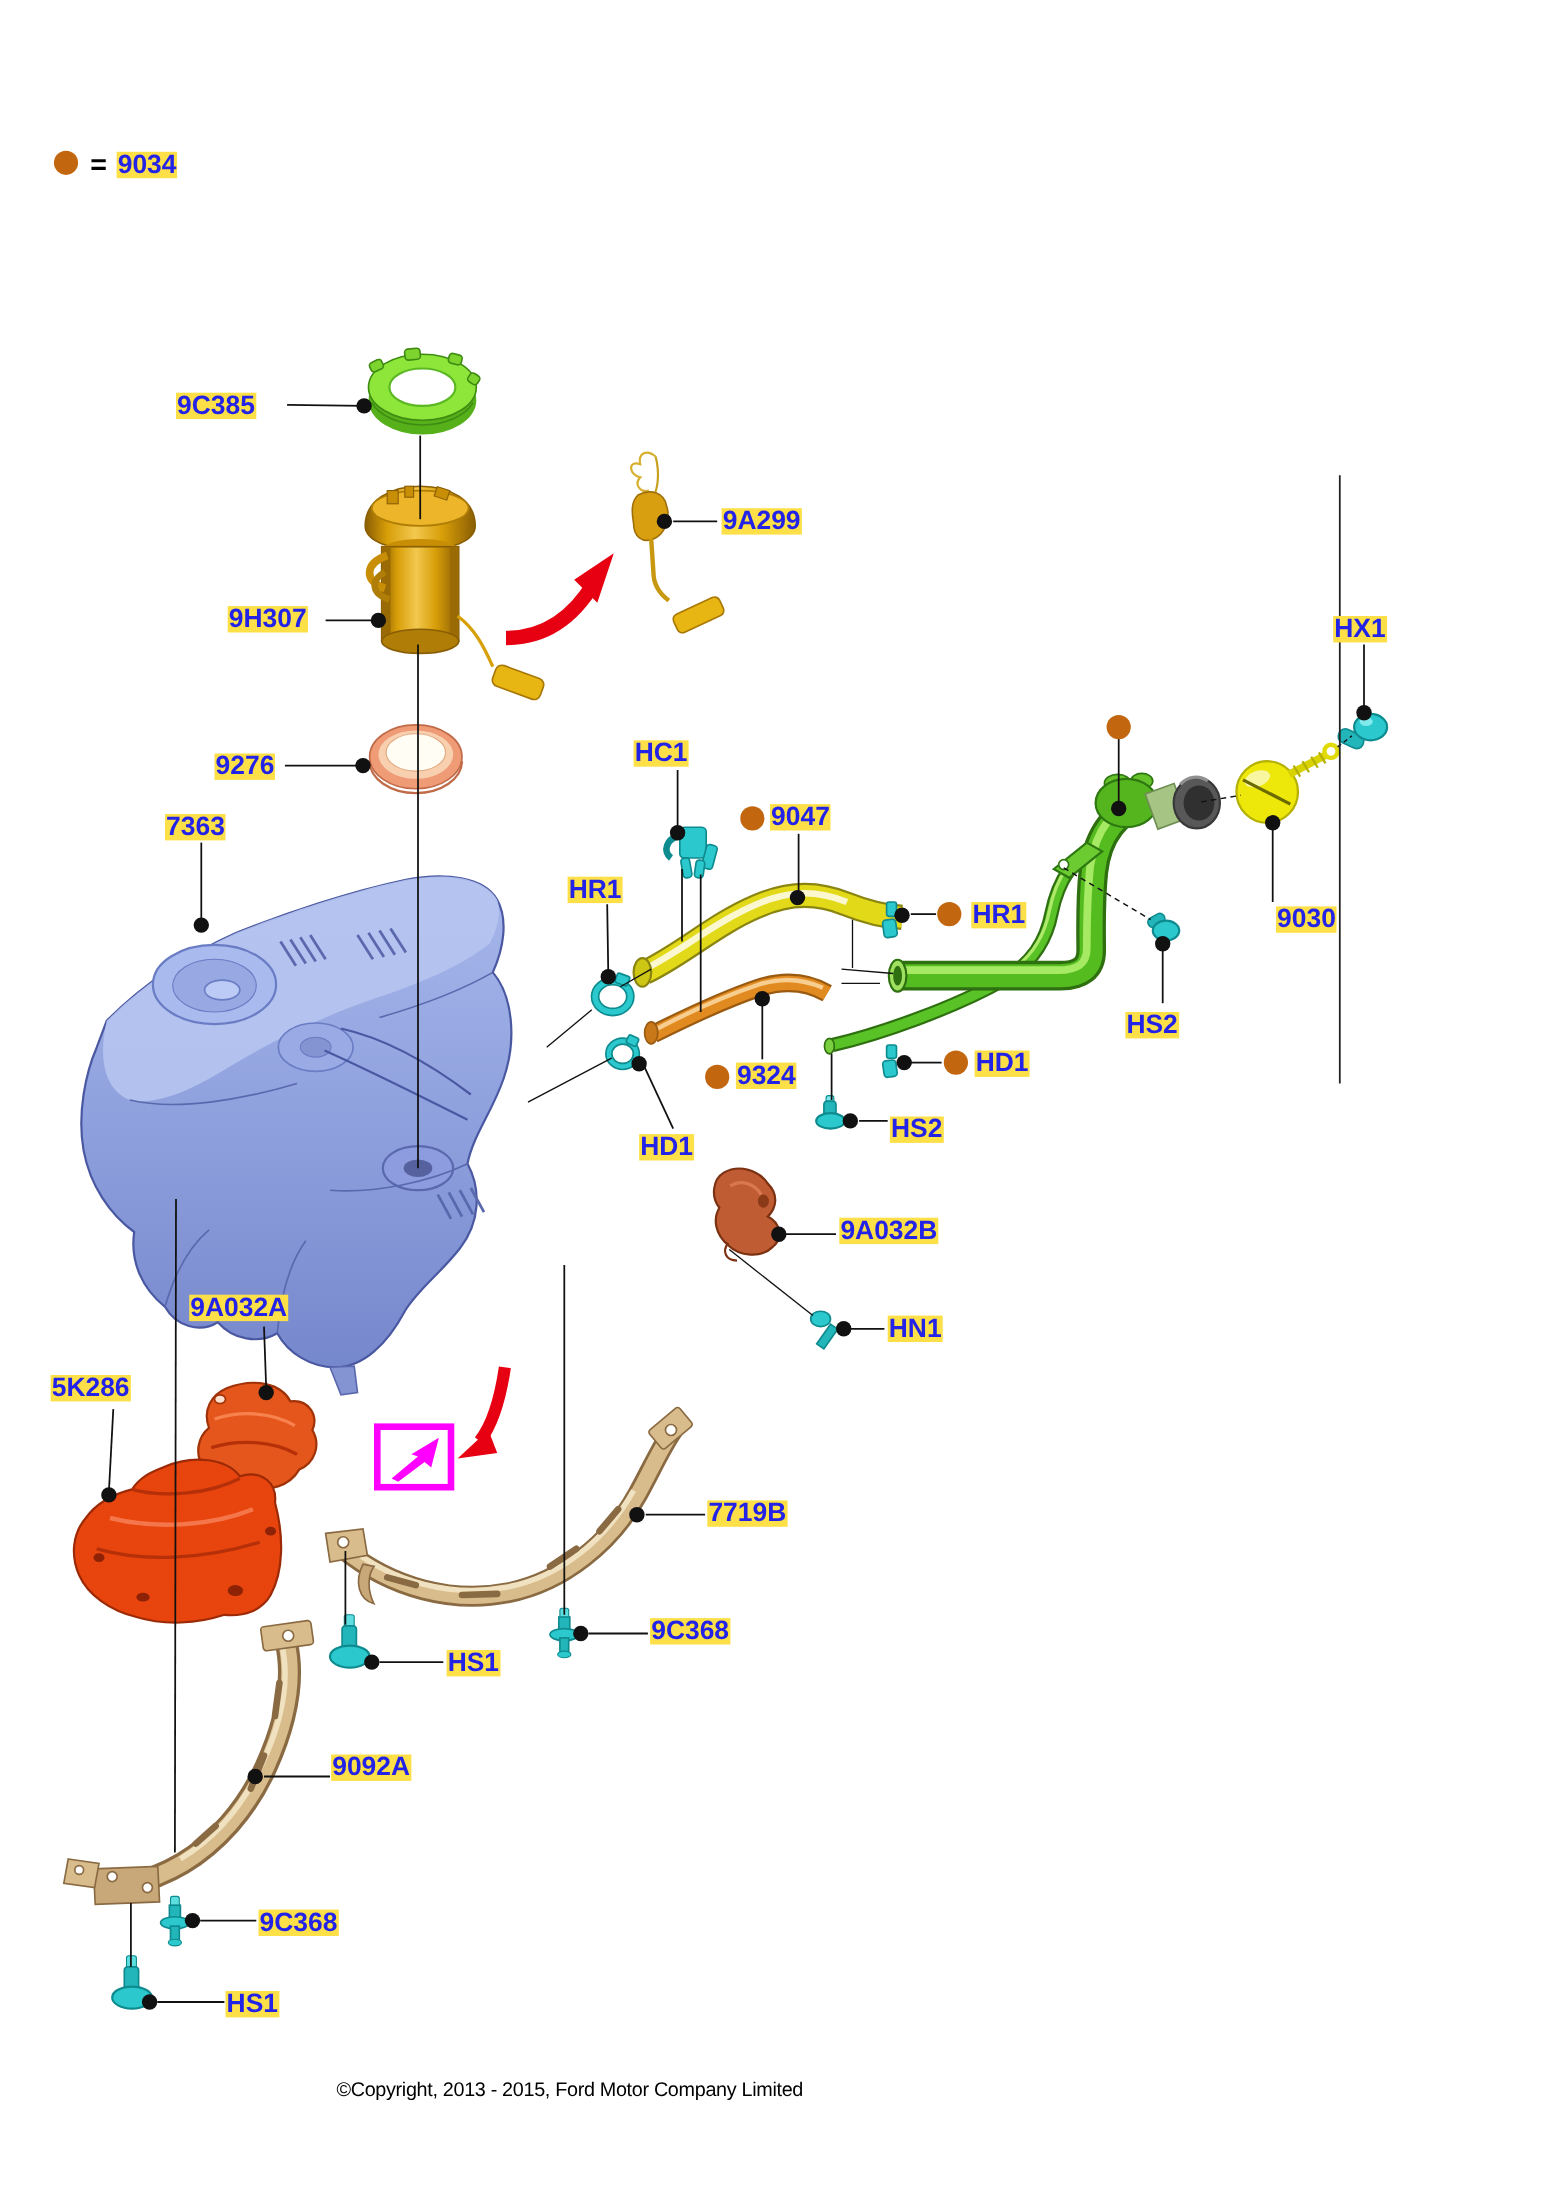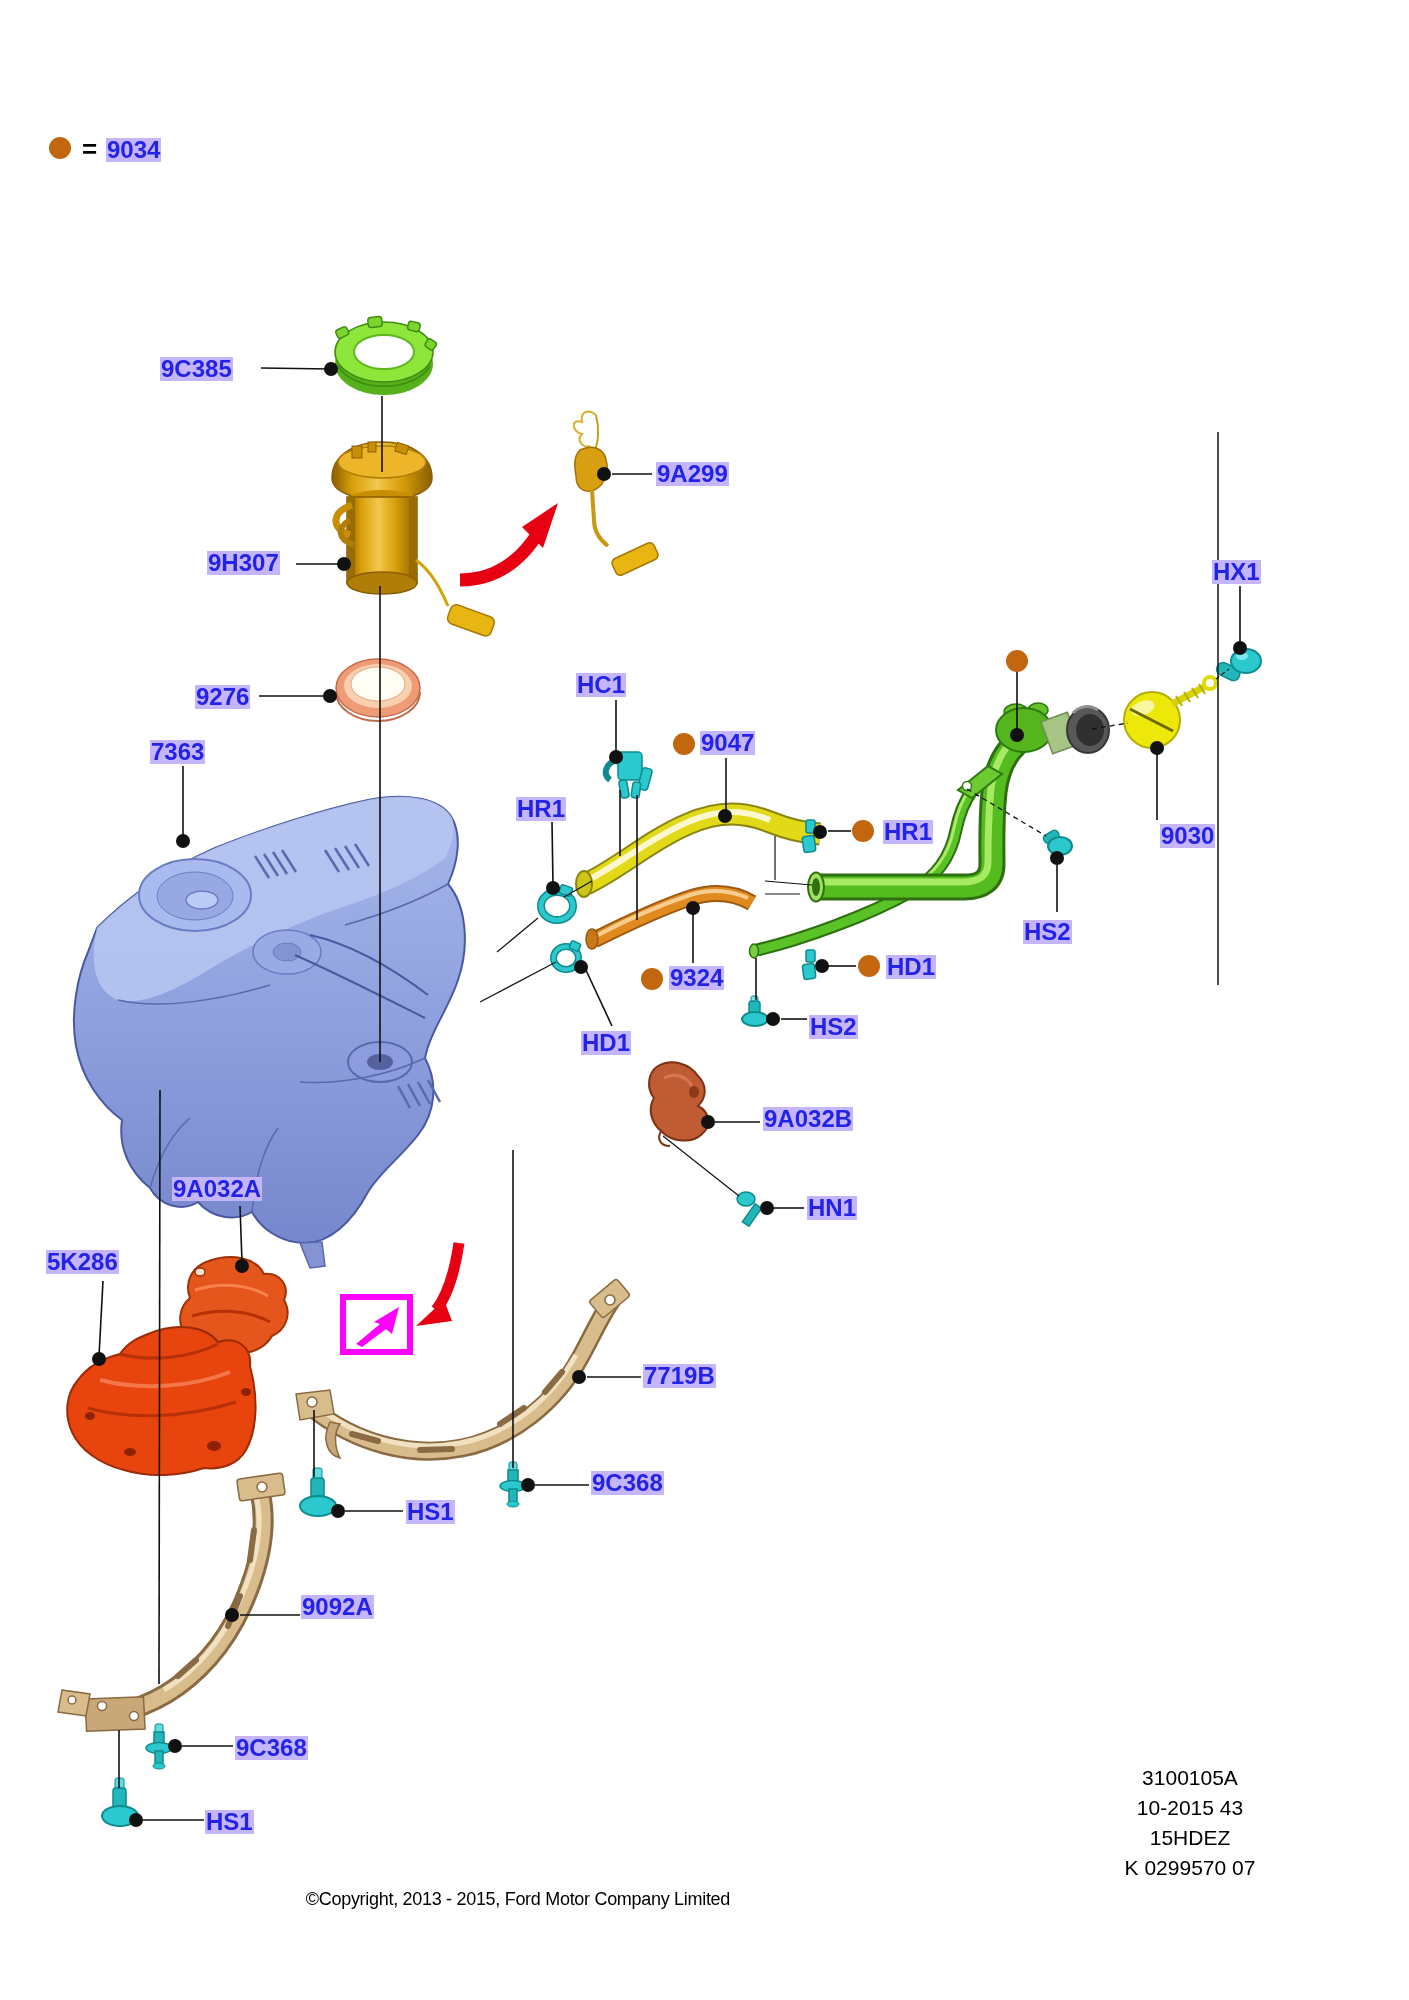"9034" .callout { background: #c4b5fd -> #fde047 }
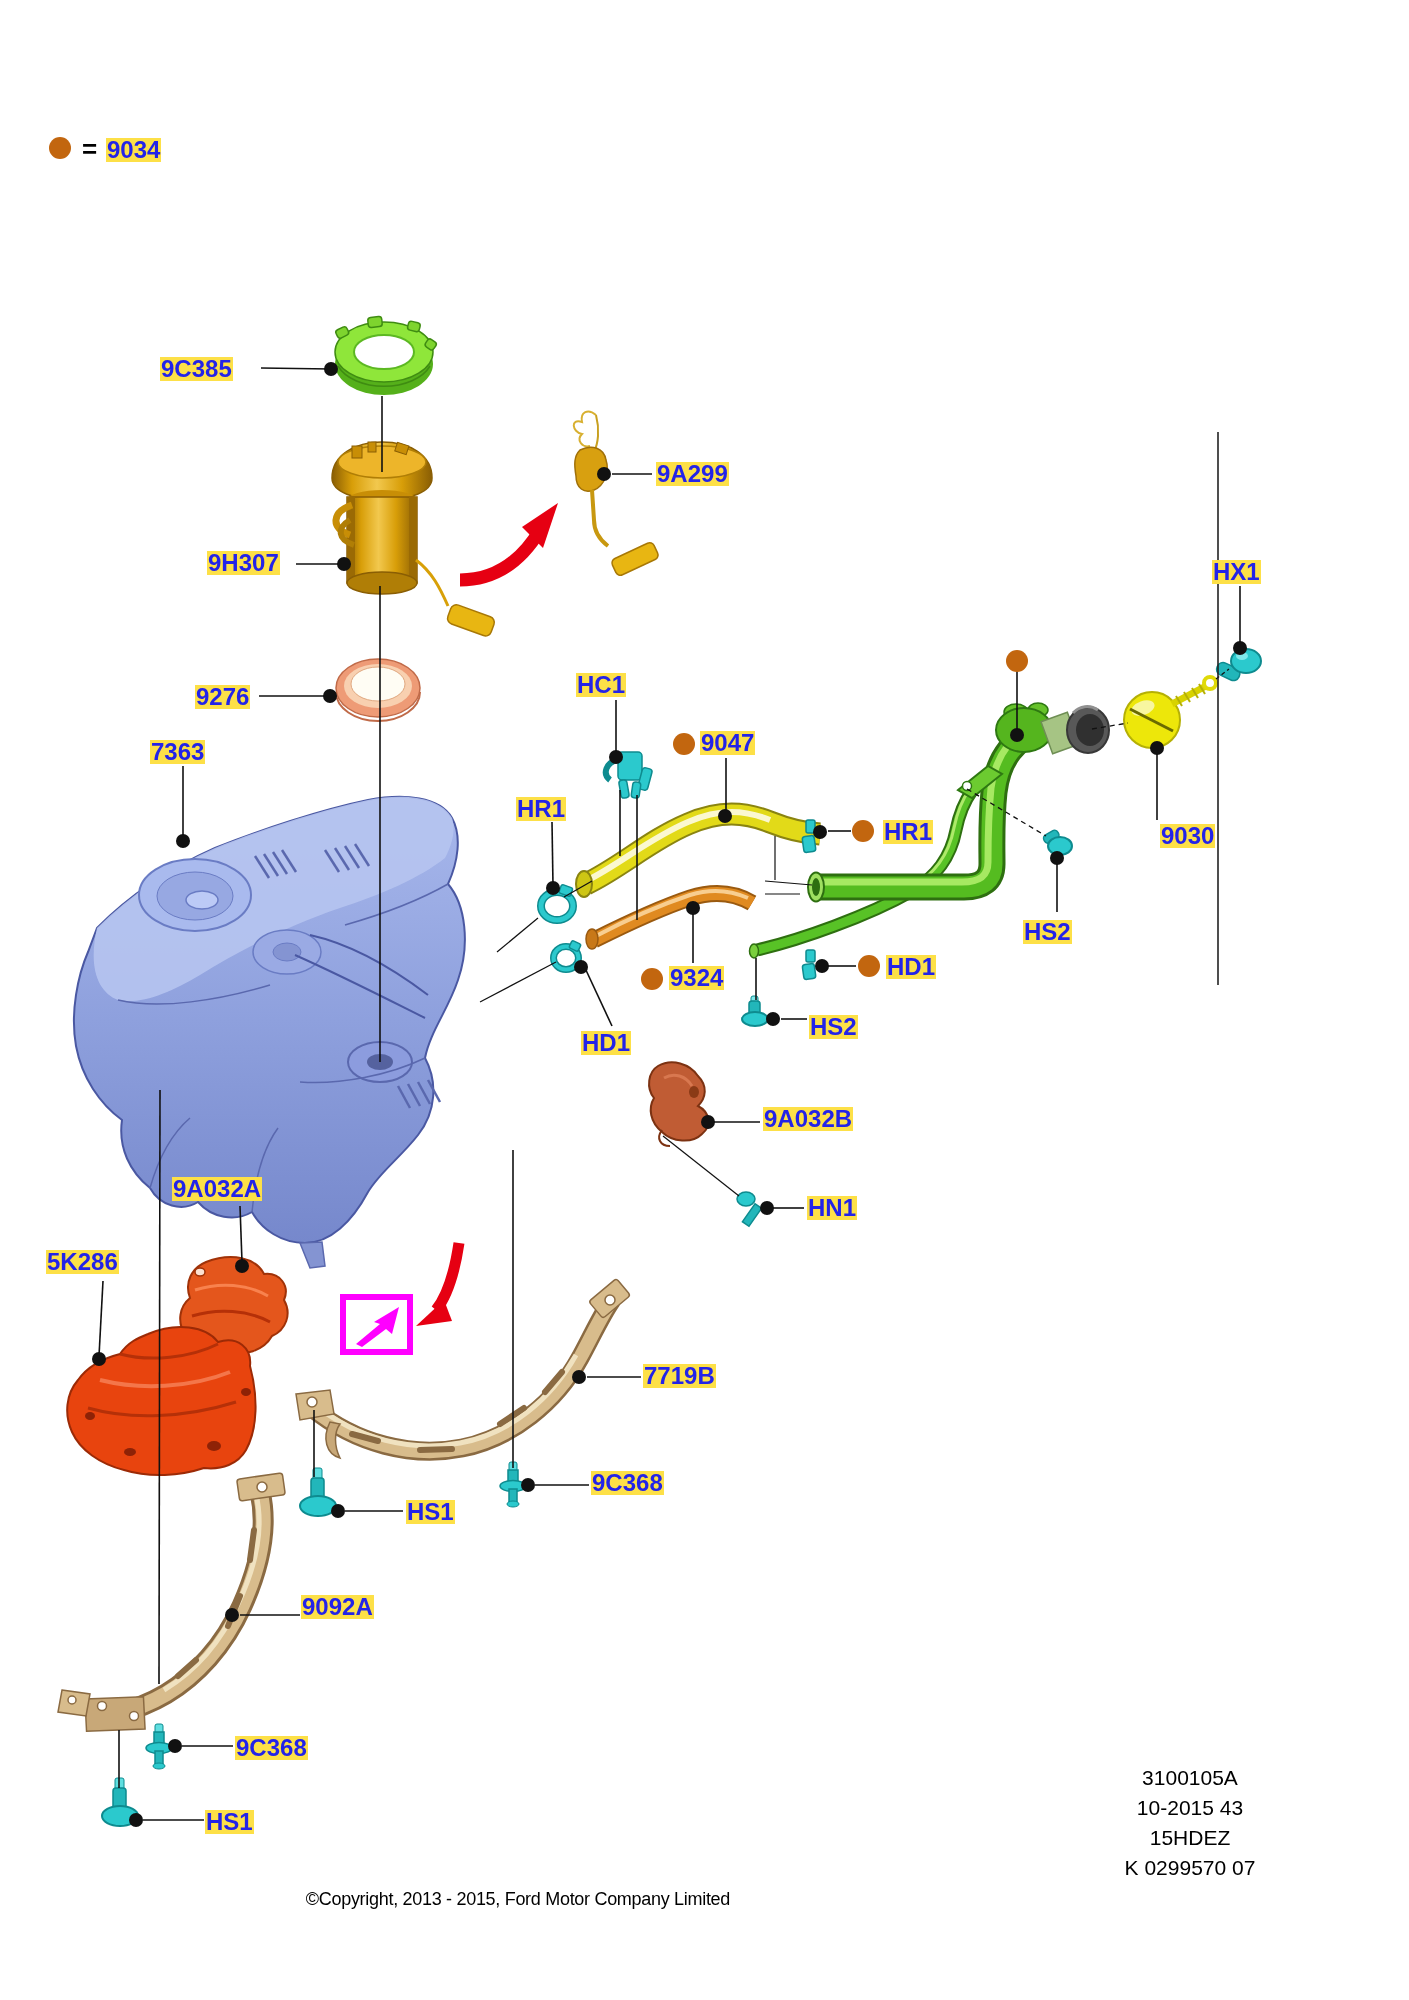"3100105A" div.ref-block { html: <div> <div>3100105A</div> <div>10-2015 43</div> <div>15HDEZ</div> <div>K 0299570 07</div> </div> -> none }
